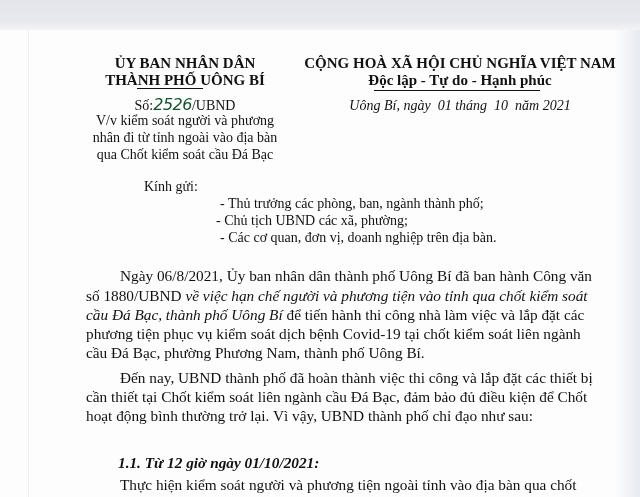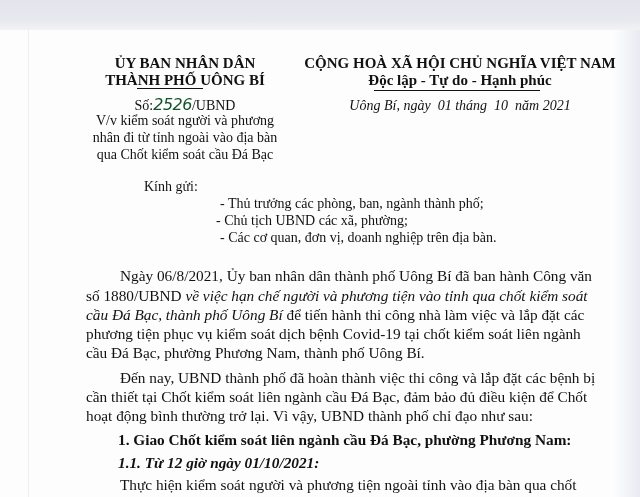"Đến nay, UBND thành phố" span { text: bệnh -> thiết }
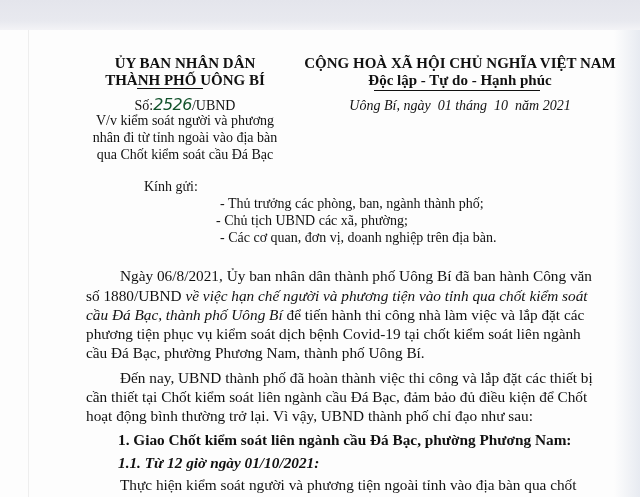"1. Giao Chốt kiểm soát" div.body-line { html: <div>1. Giao Chốt kiểm soát liên ngành cầu Đá Bạc, phường Phương Nam:</div> -> none }
